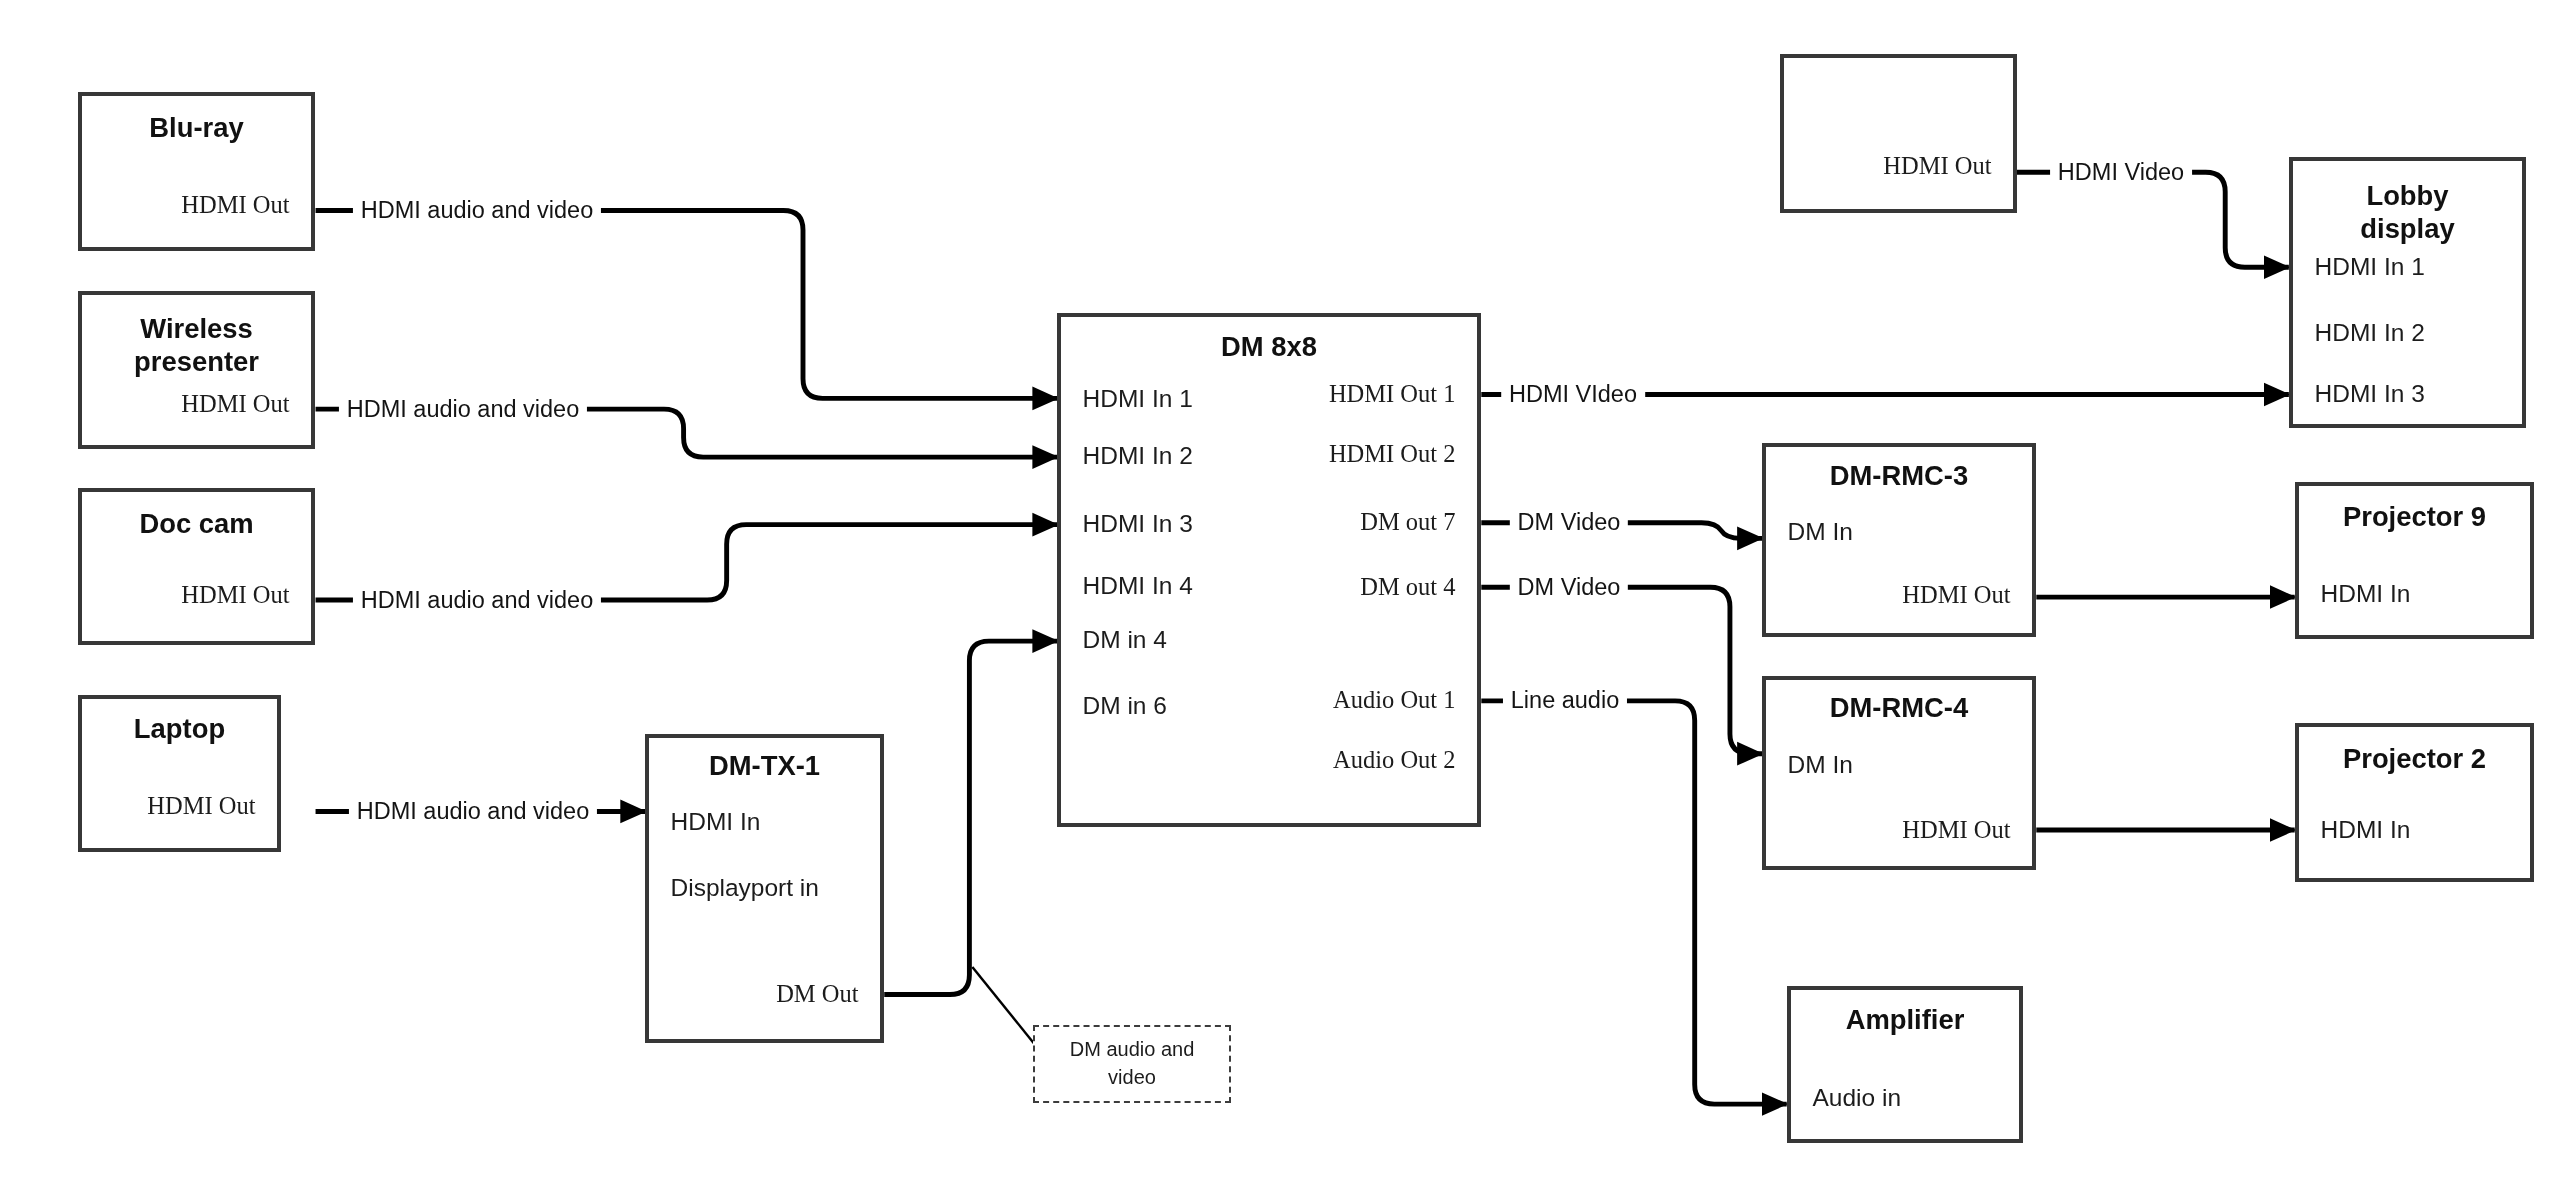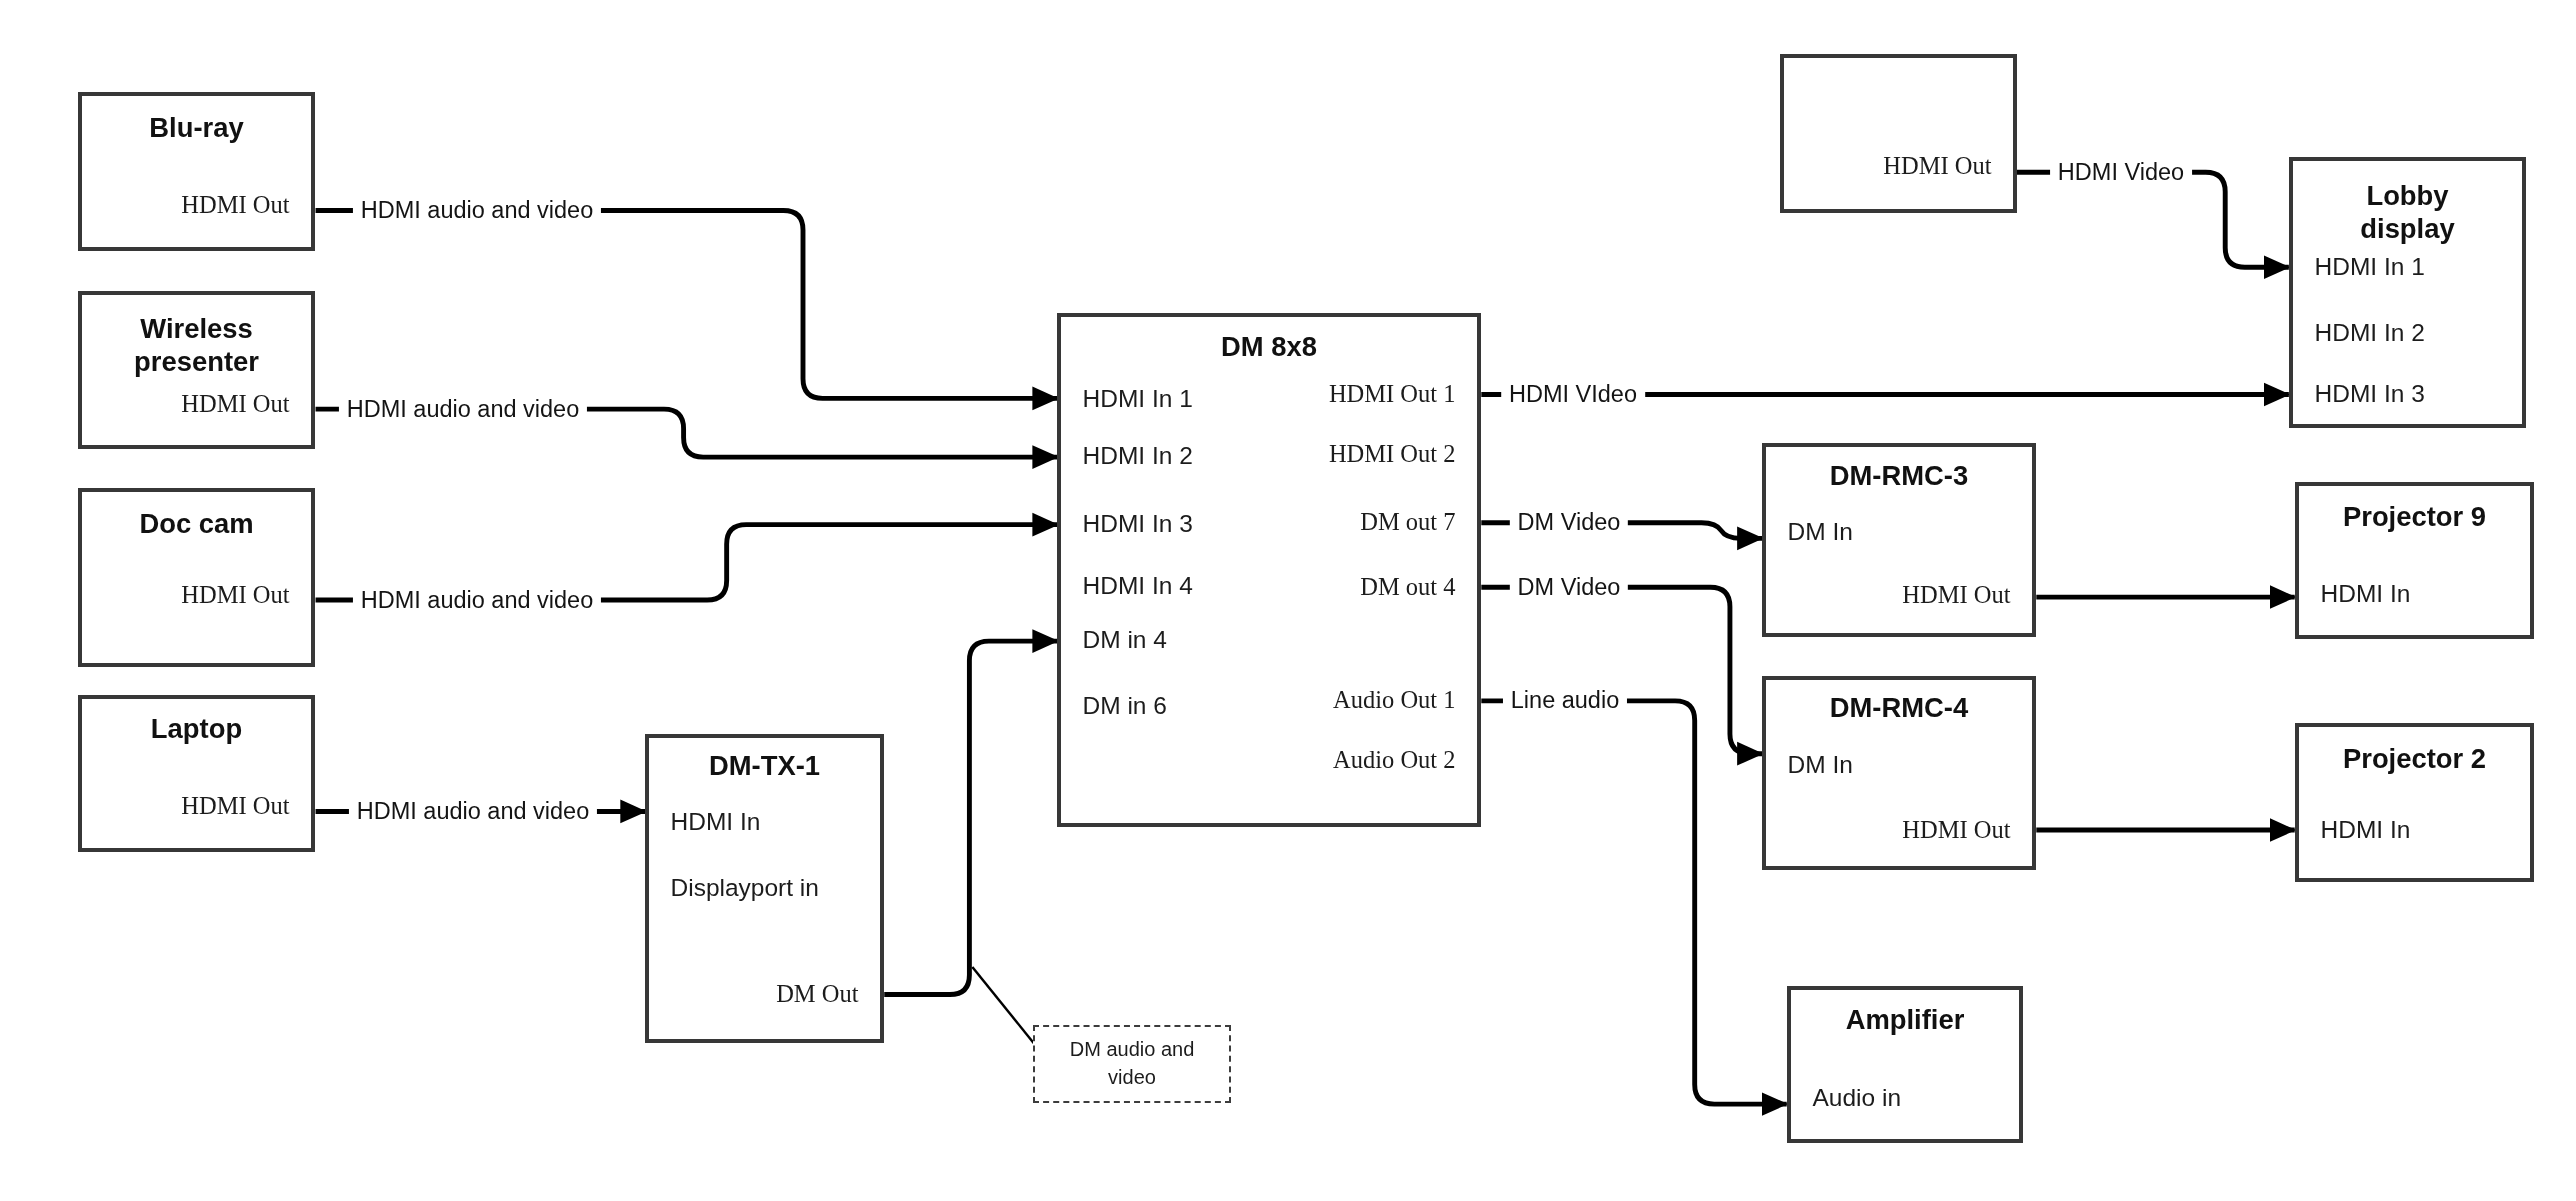"Doc cam" div.node { height: 179px -> 157px }
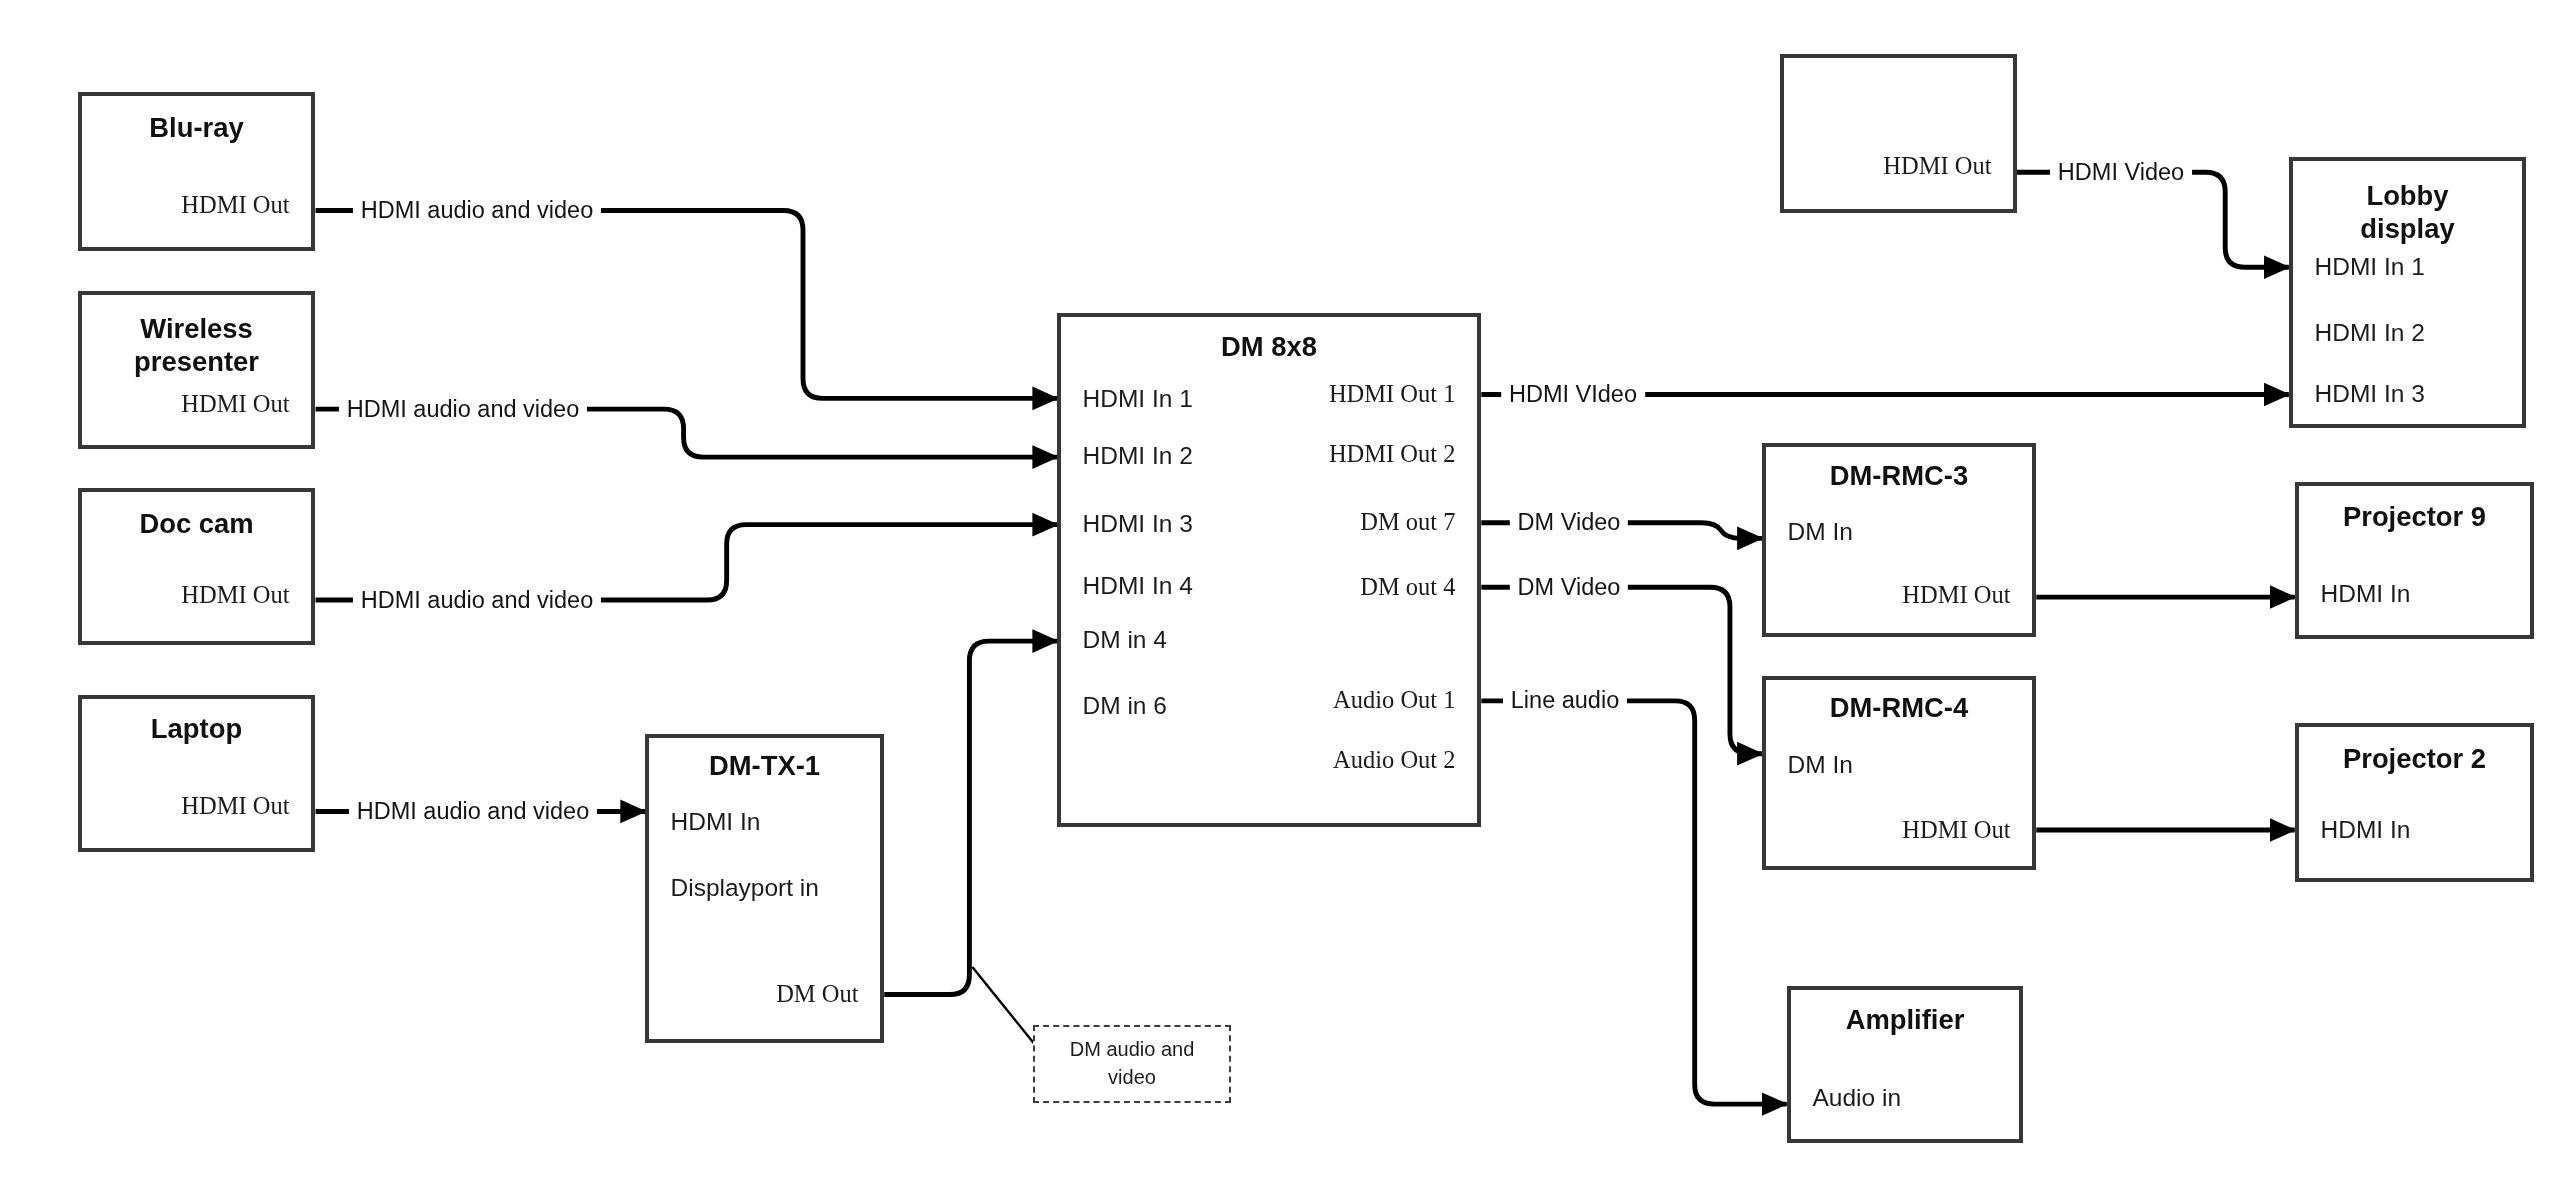"Laptop" div.node { width: 237px -> 203px }
